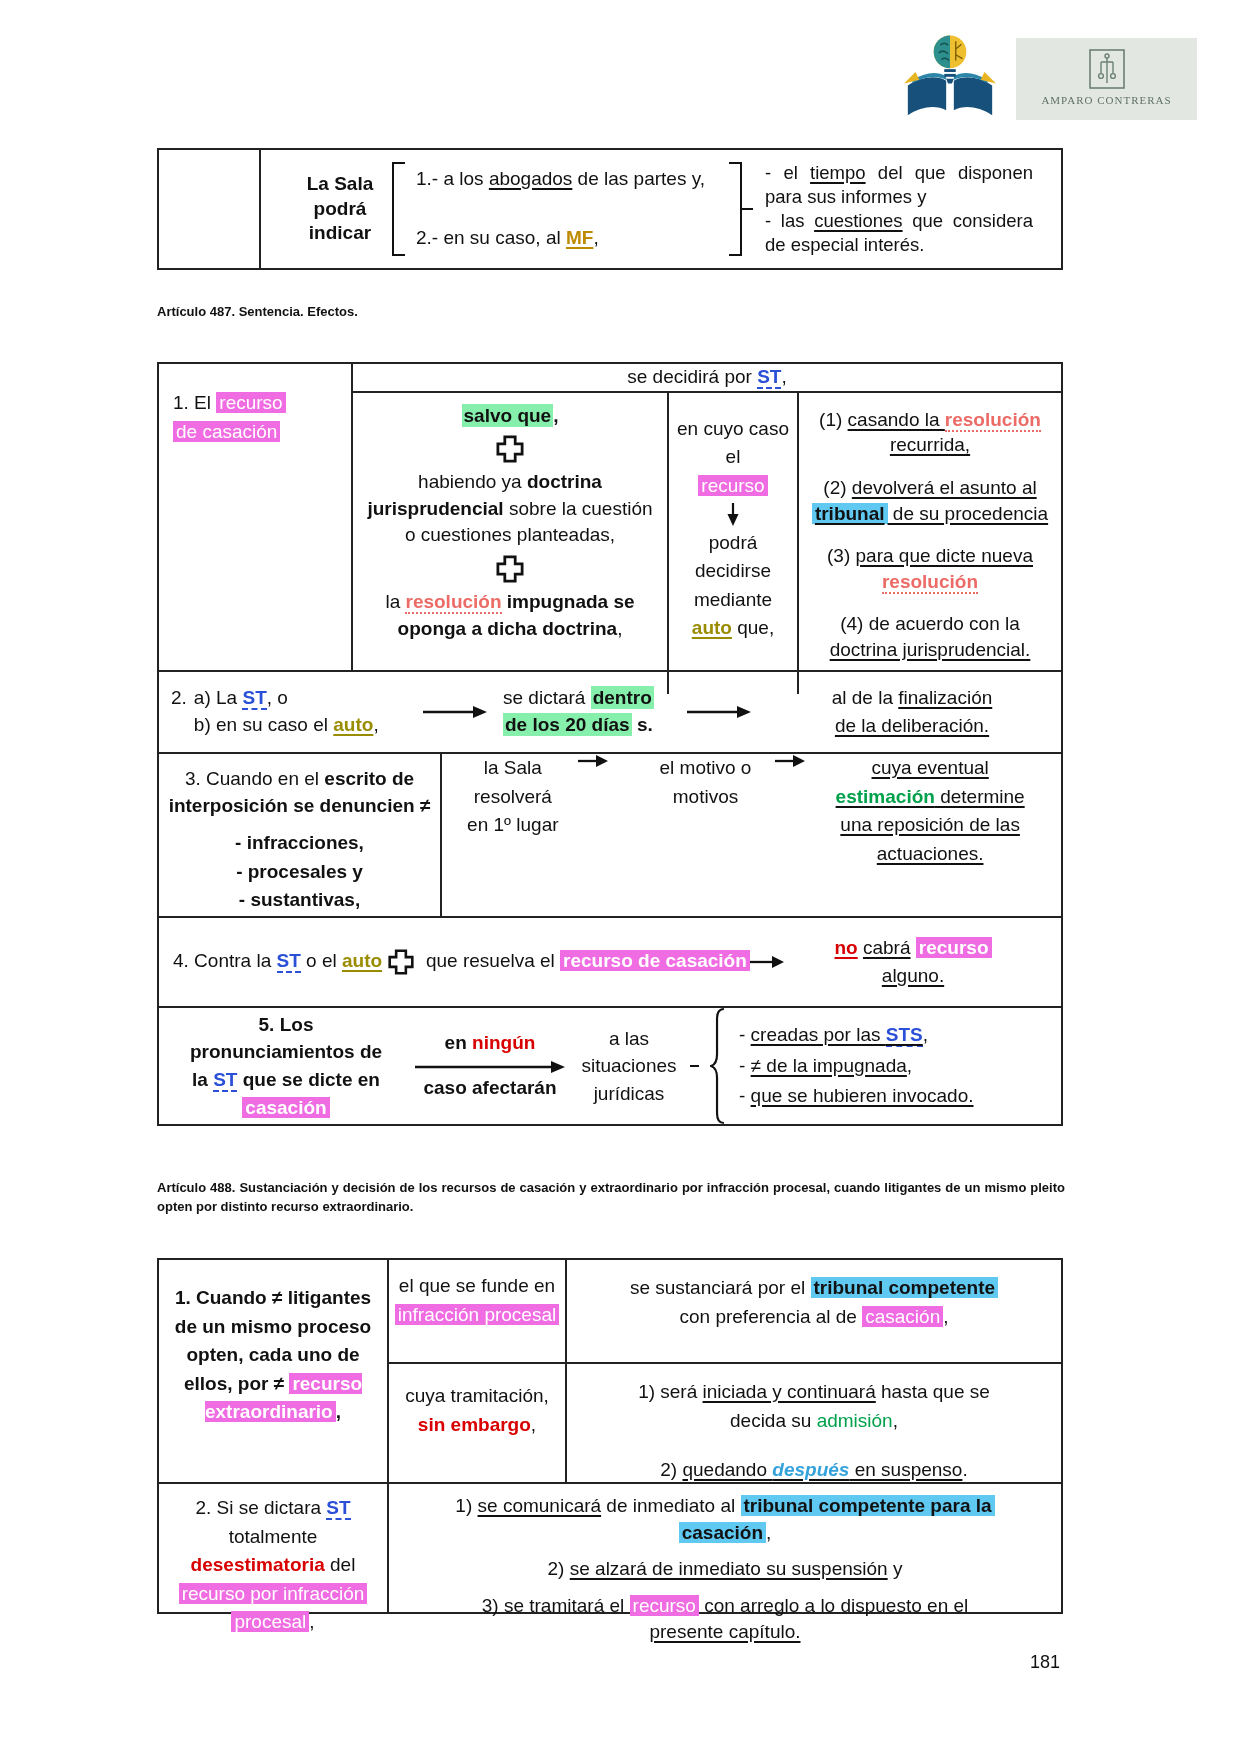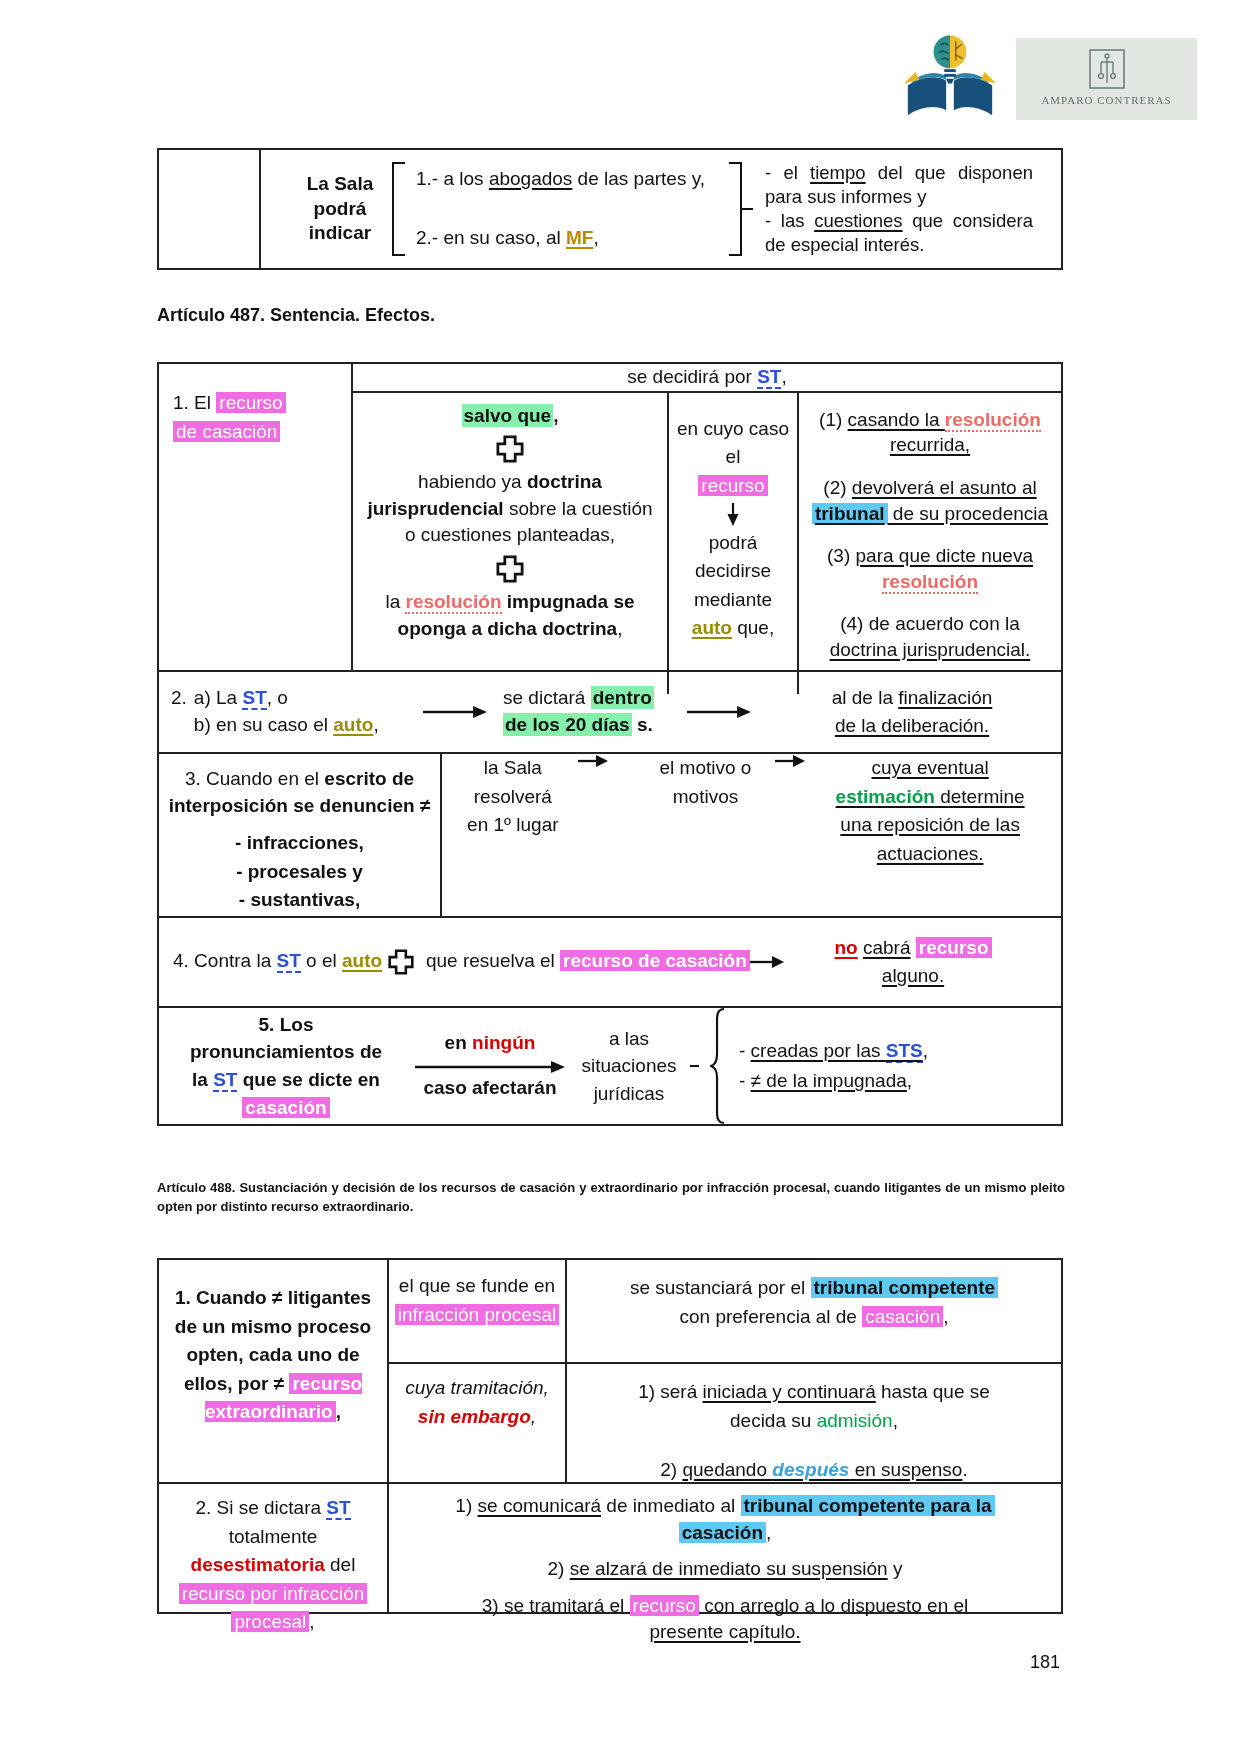"Artículo 487. Sentencia. Efectos." .h487 { font-size: 18px -> 13px }
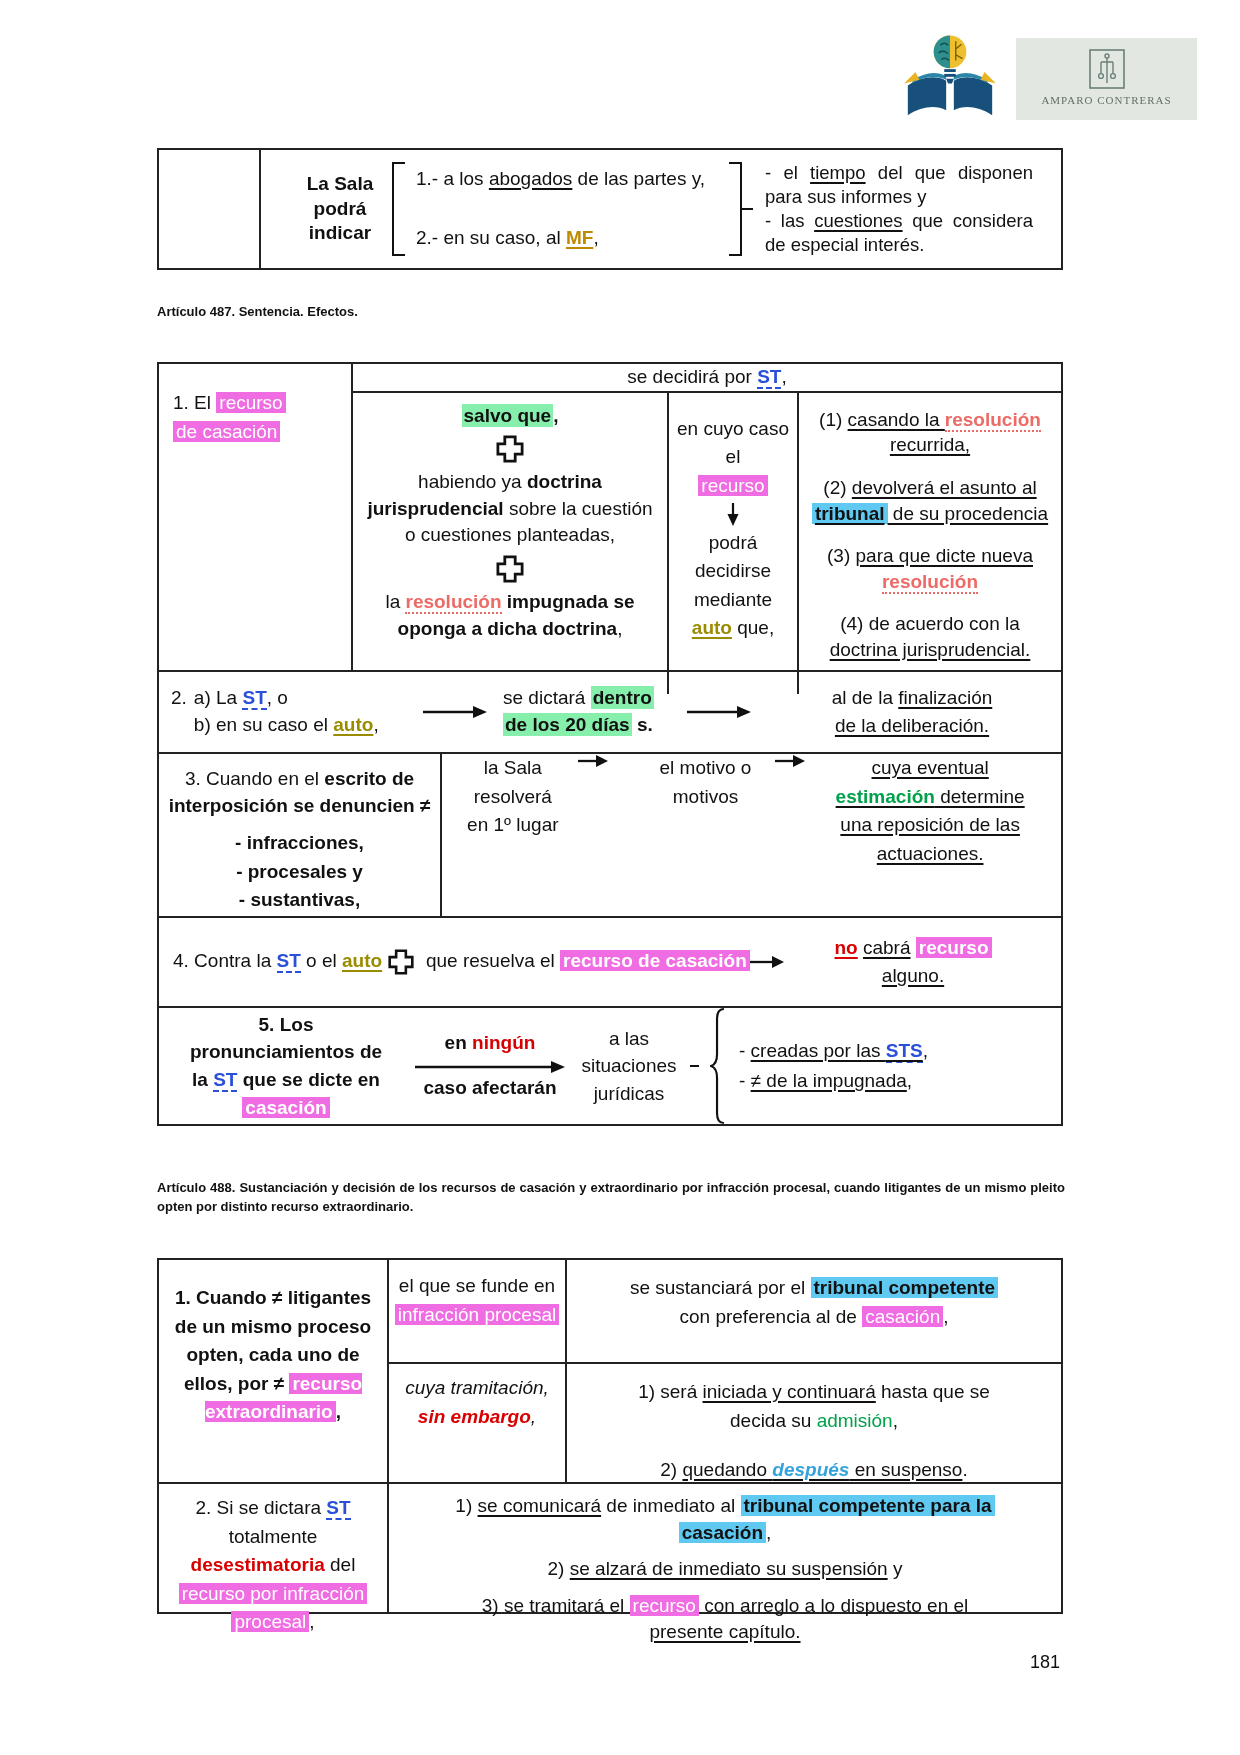"- que se hubieren invocado." div { html: none -> <div><span>- </span><span>que se hubieren invocado.</span></div> }
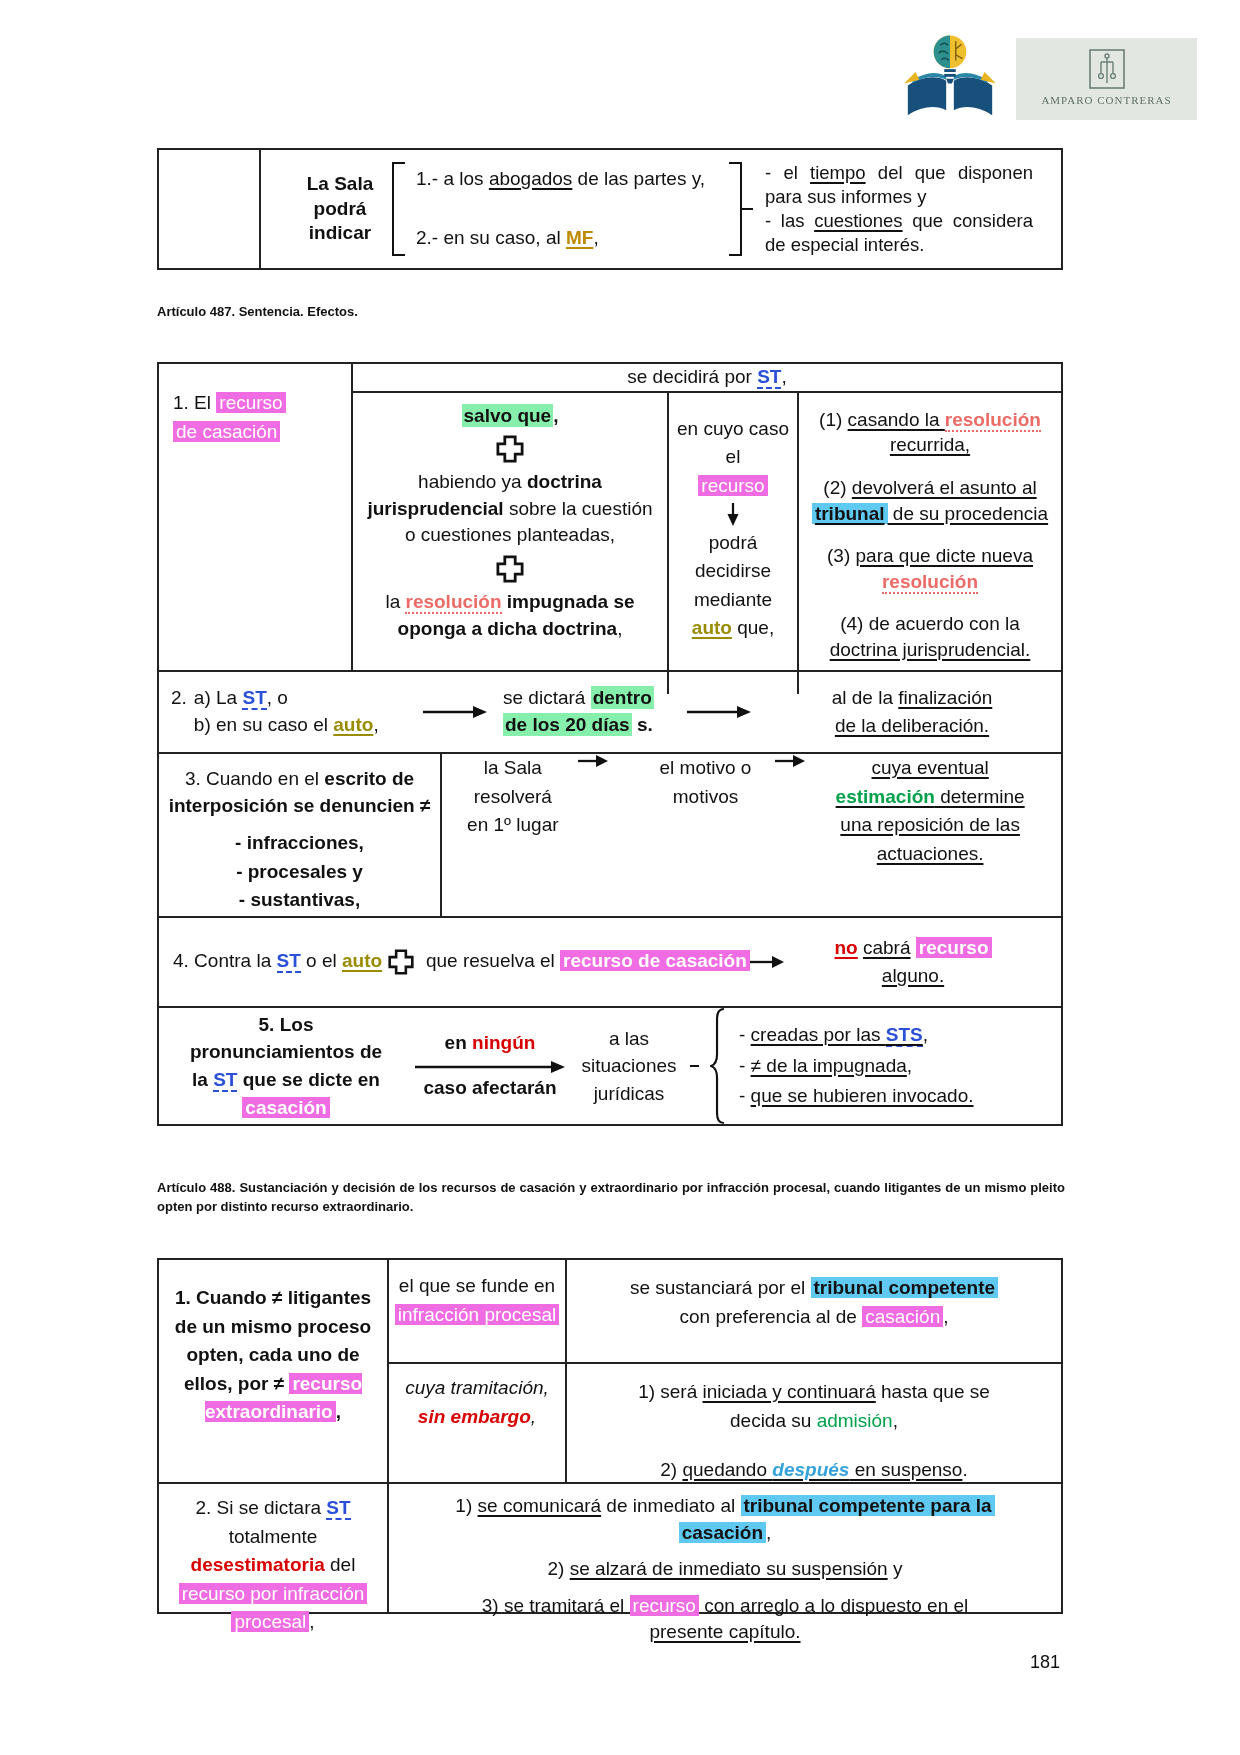"cuya tramitación," .t488 .mc2 { font-style: italic -> none; padding-top: 10px -> 18px }
